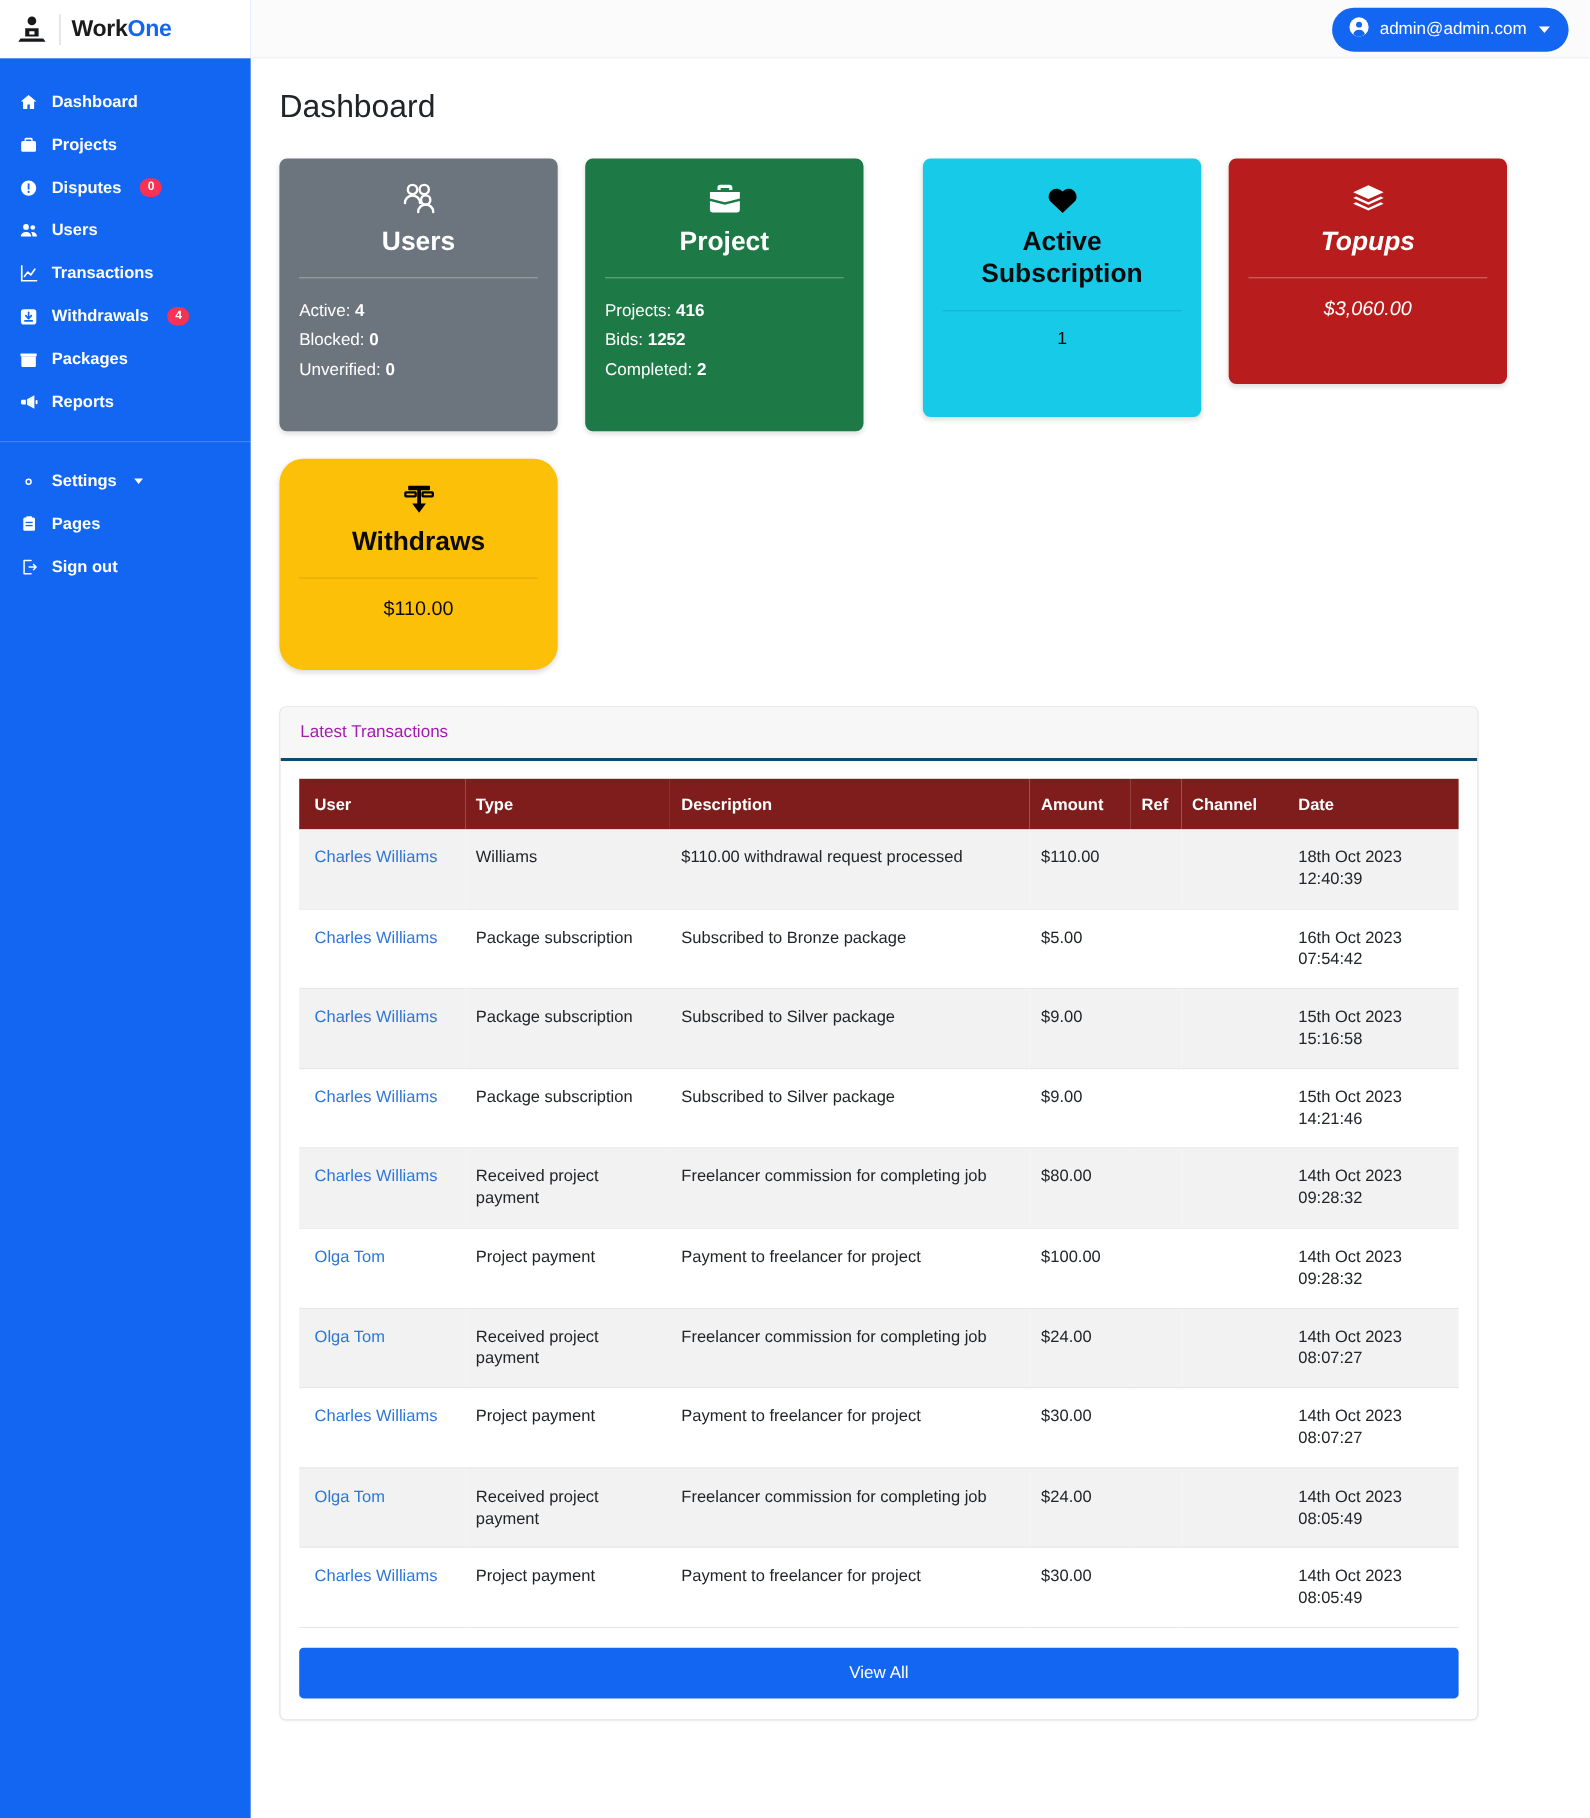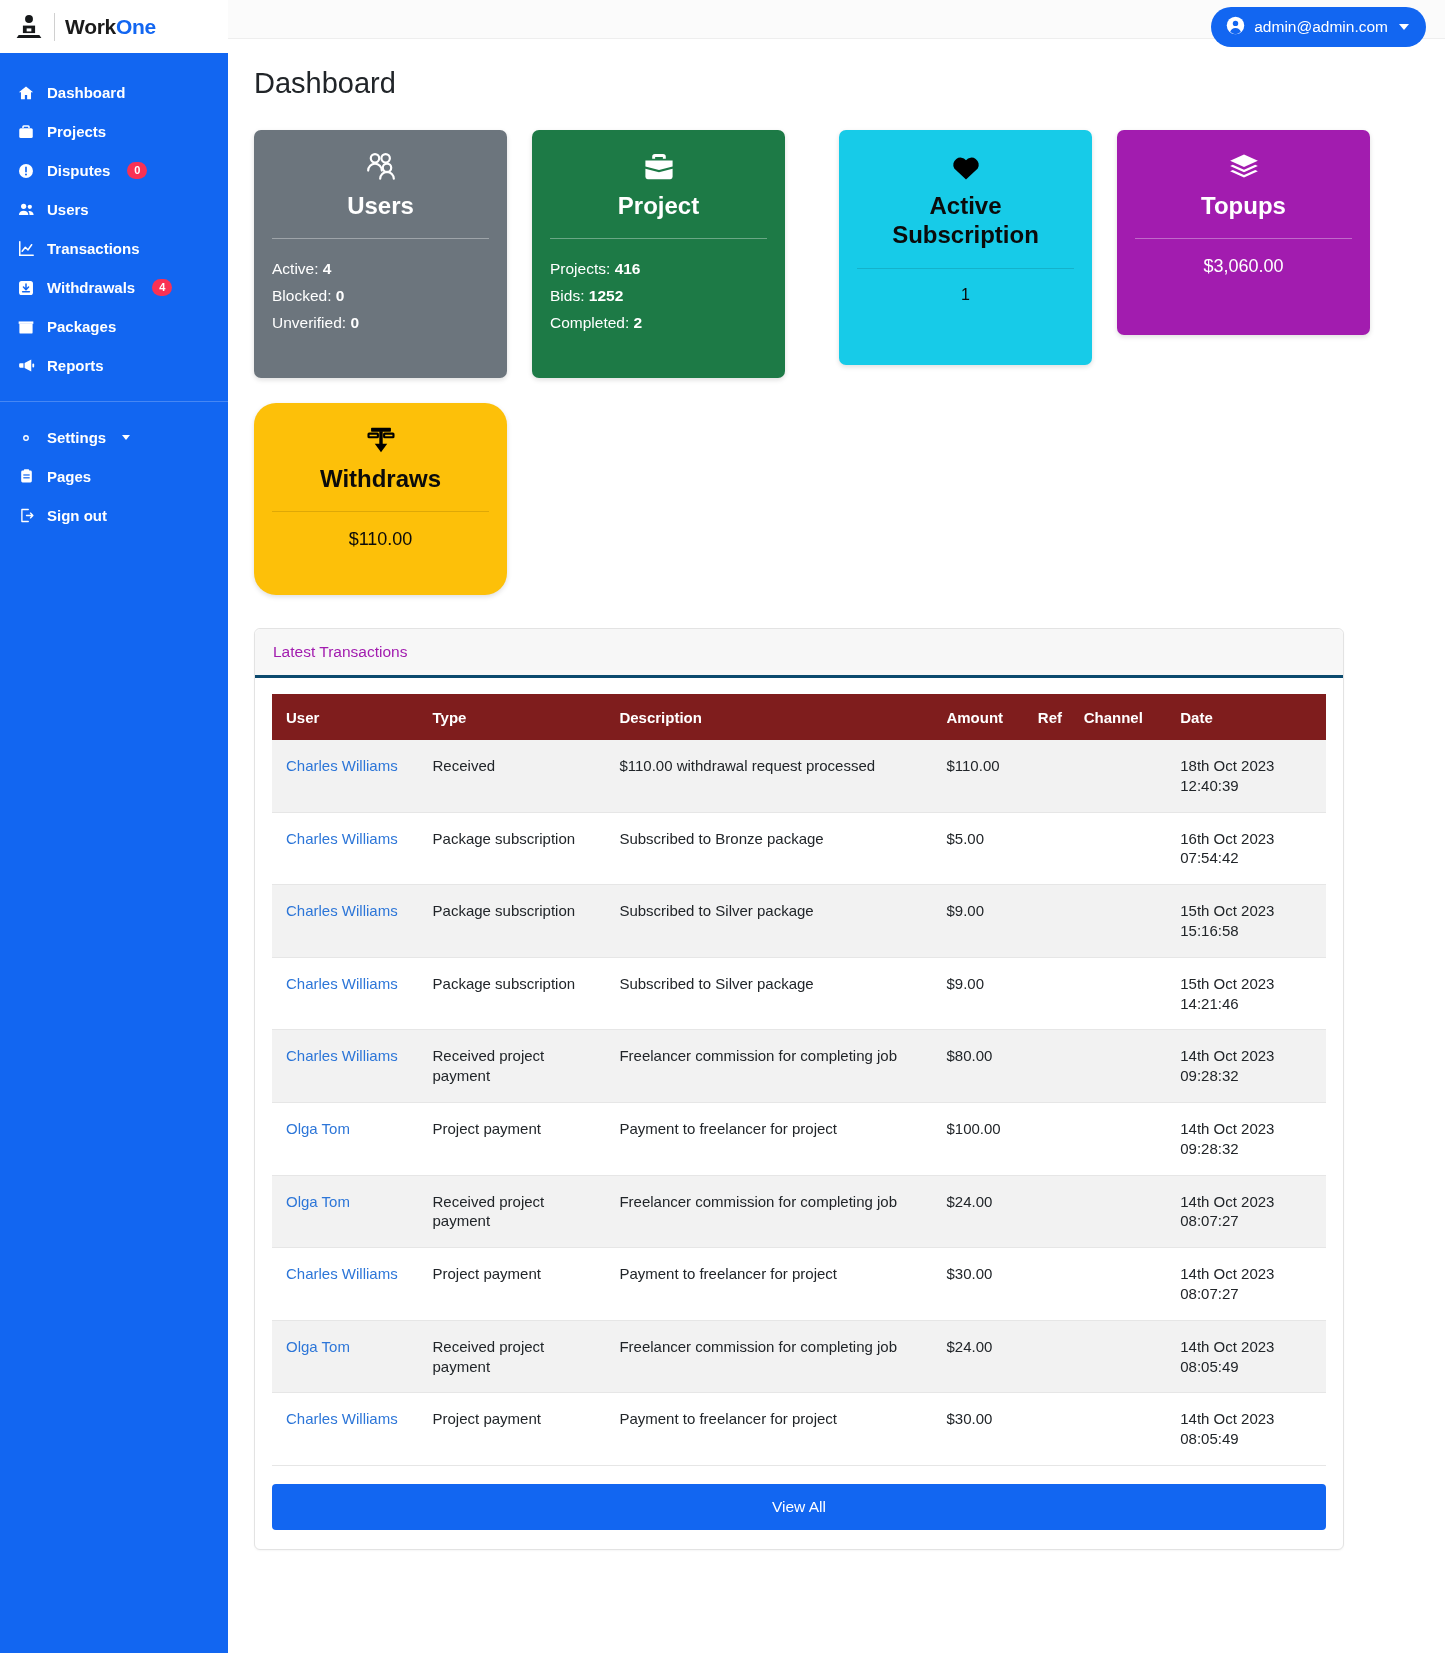"admin@admin.com" .topbar { height: 39px -> 53px }
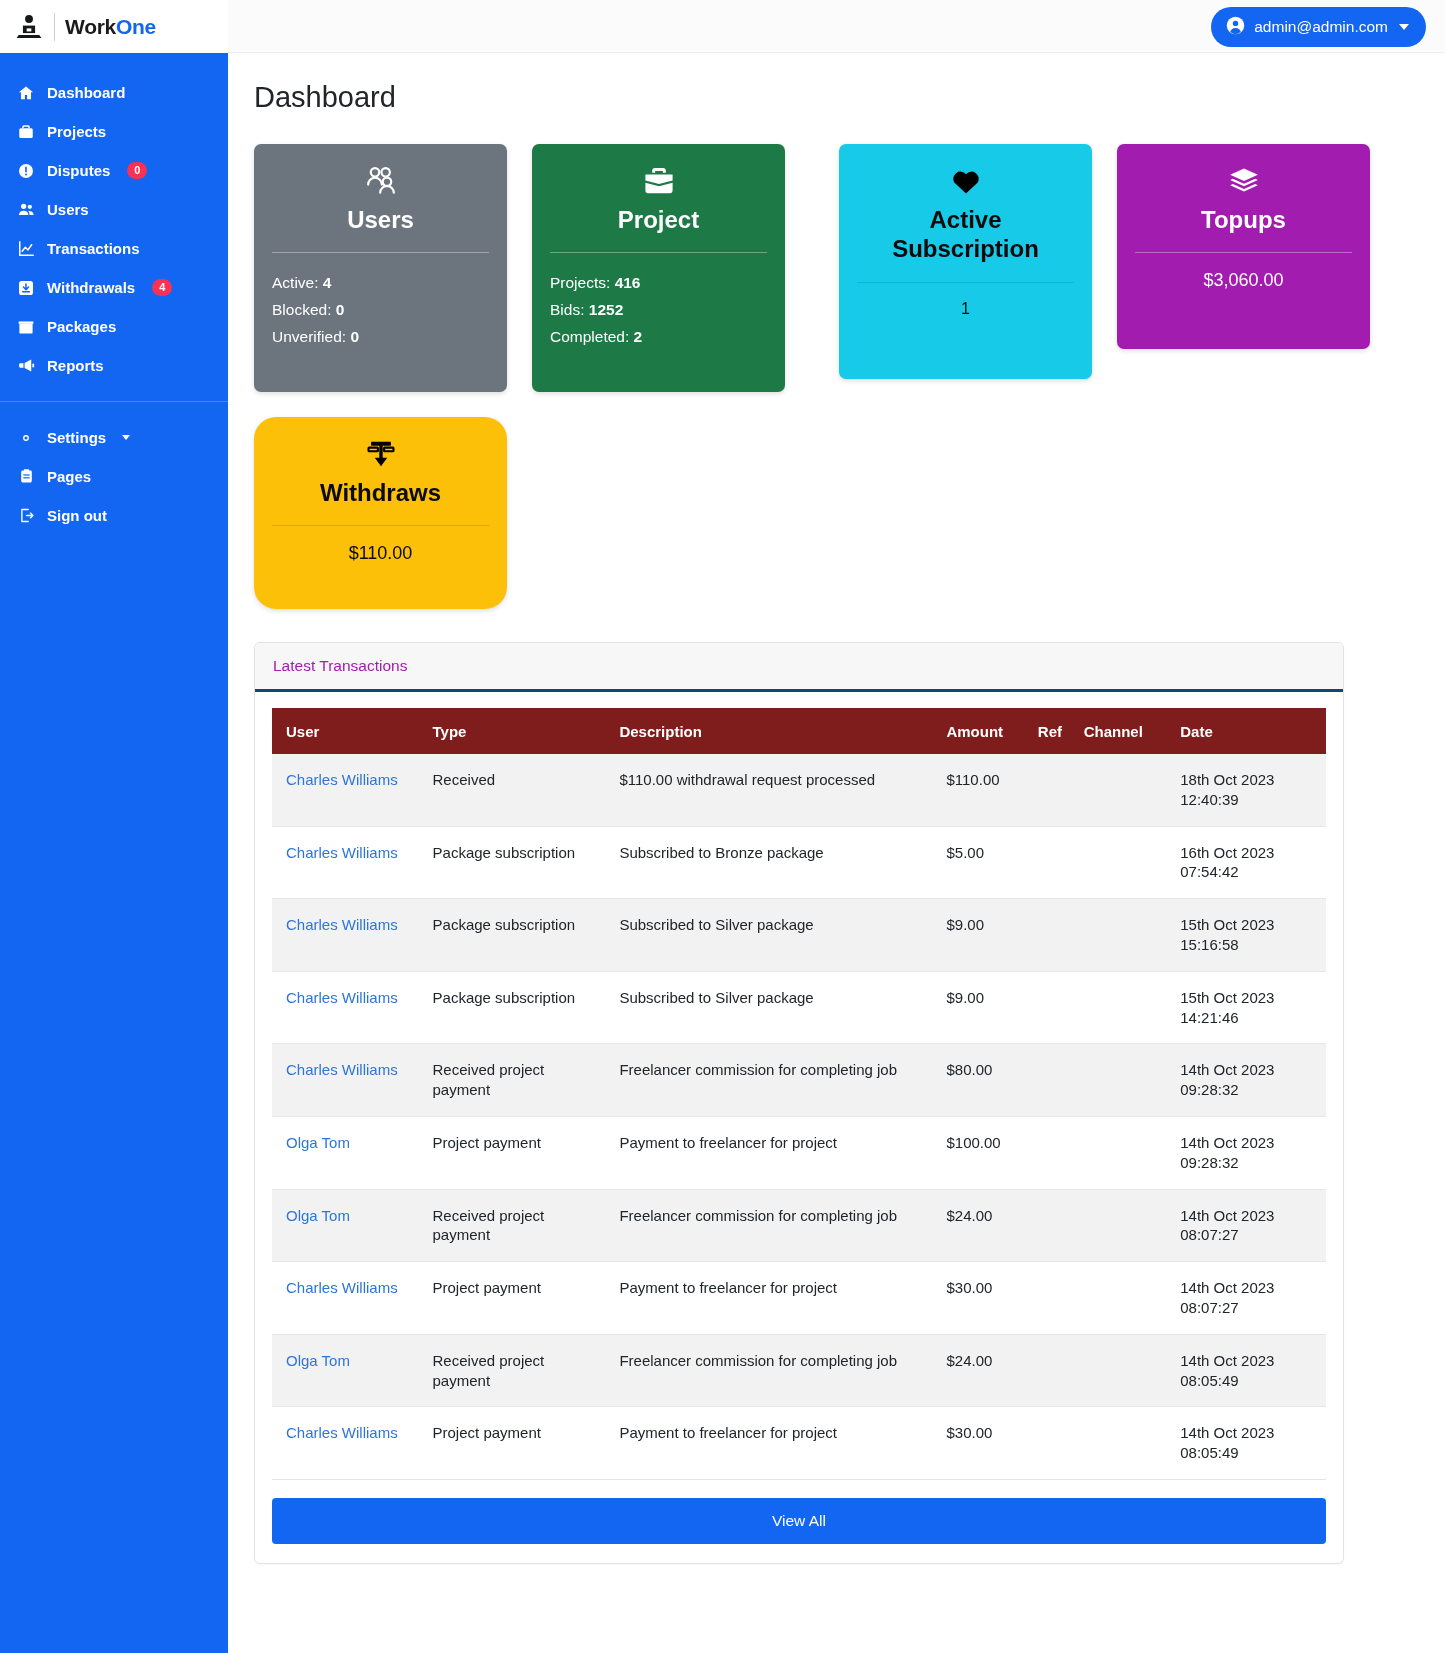"Topups" .c-topups { background: #a21caf -> #b91c1c; font-style: none -> italic }
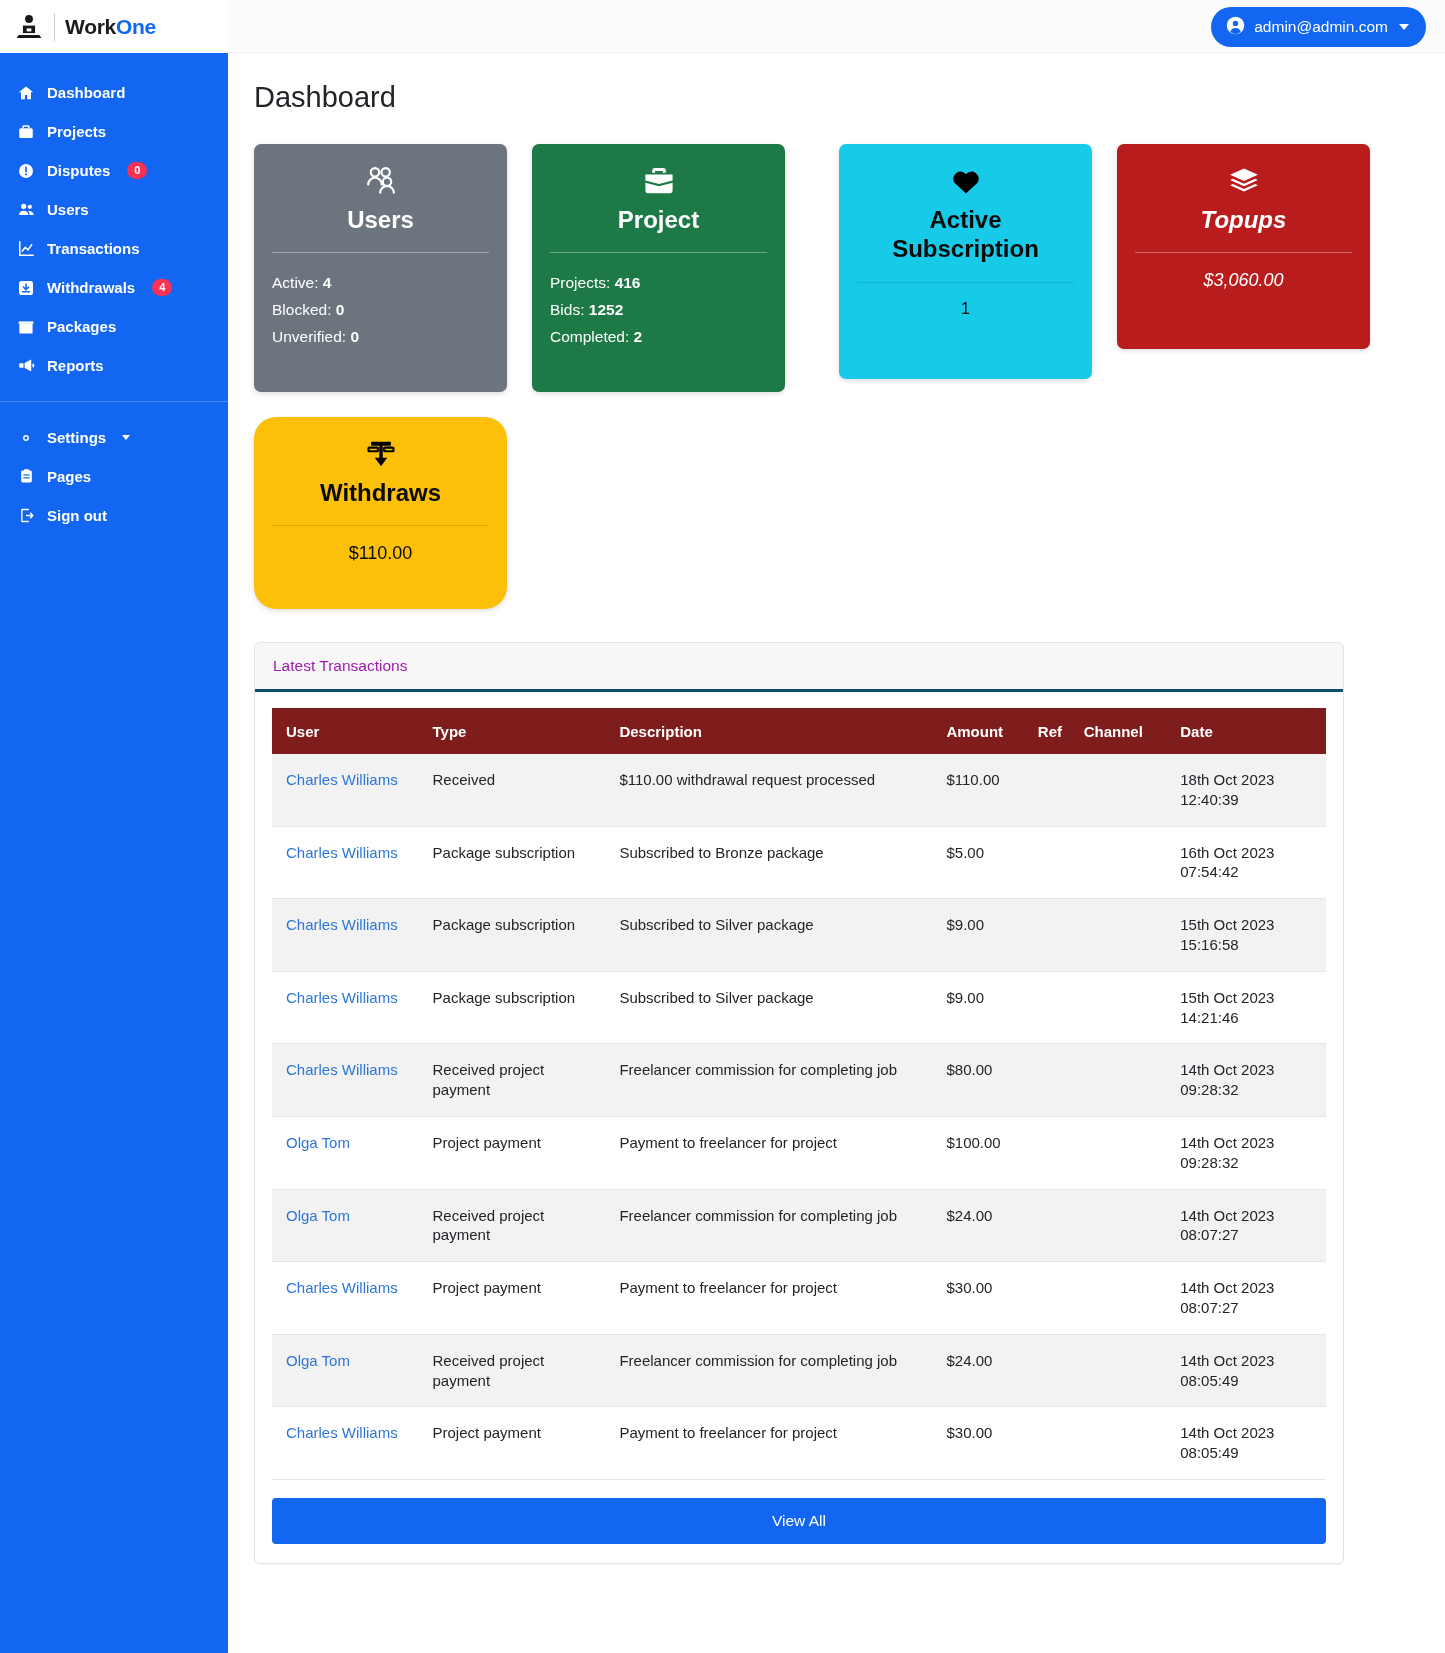"Received" td.col-type { text: Received -> Williams }
